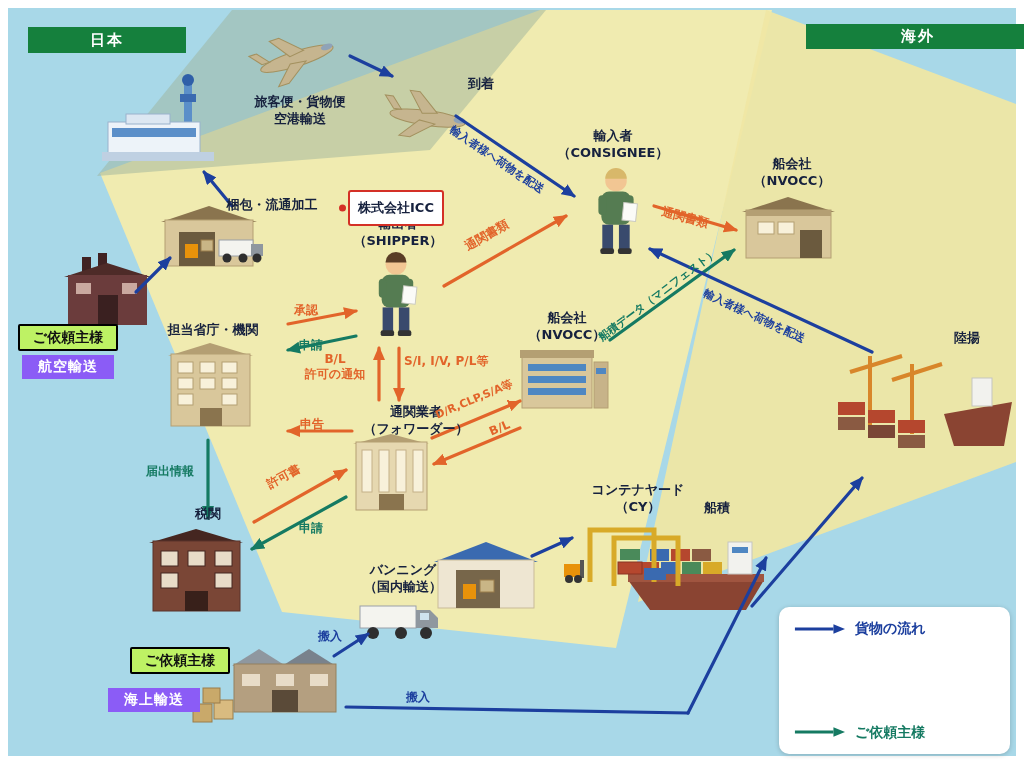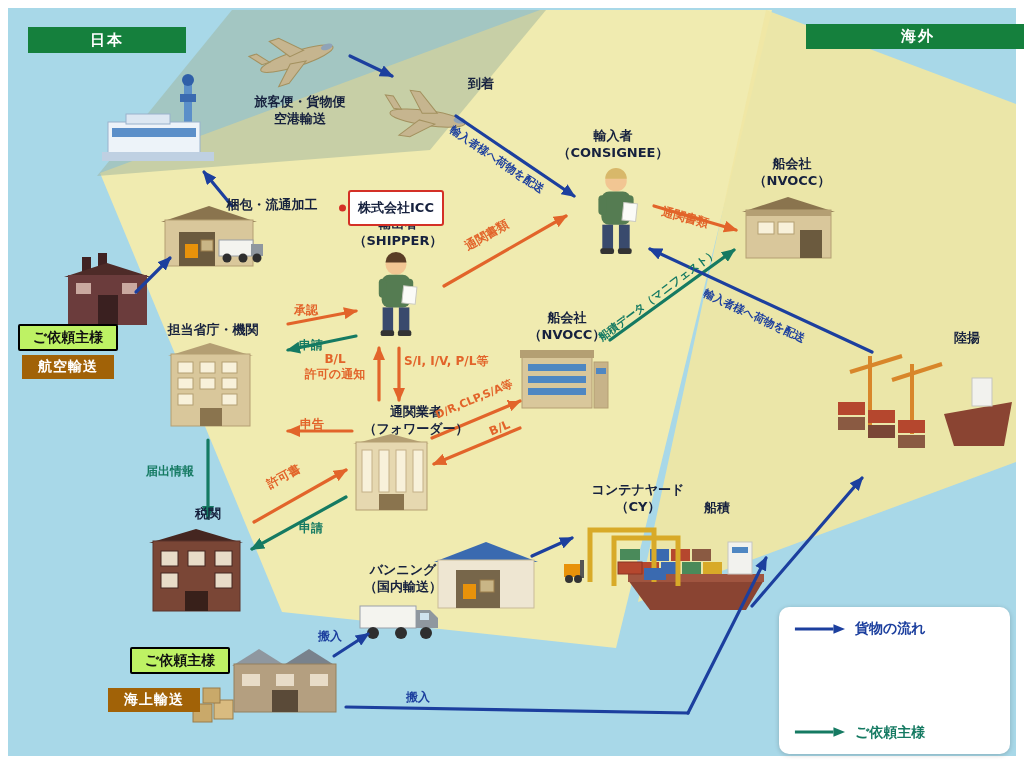"航空輸送" .badge.orange { background: #a16207 -> #8b5cf6 }
